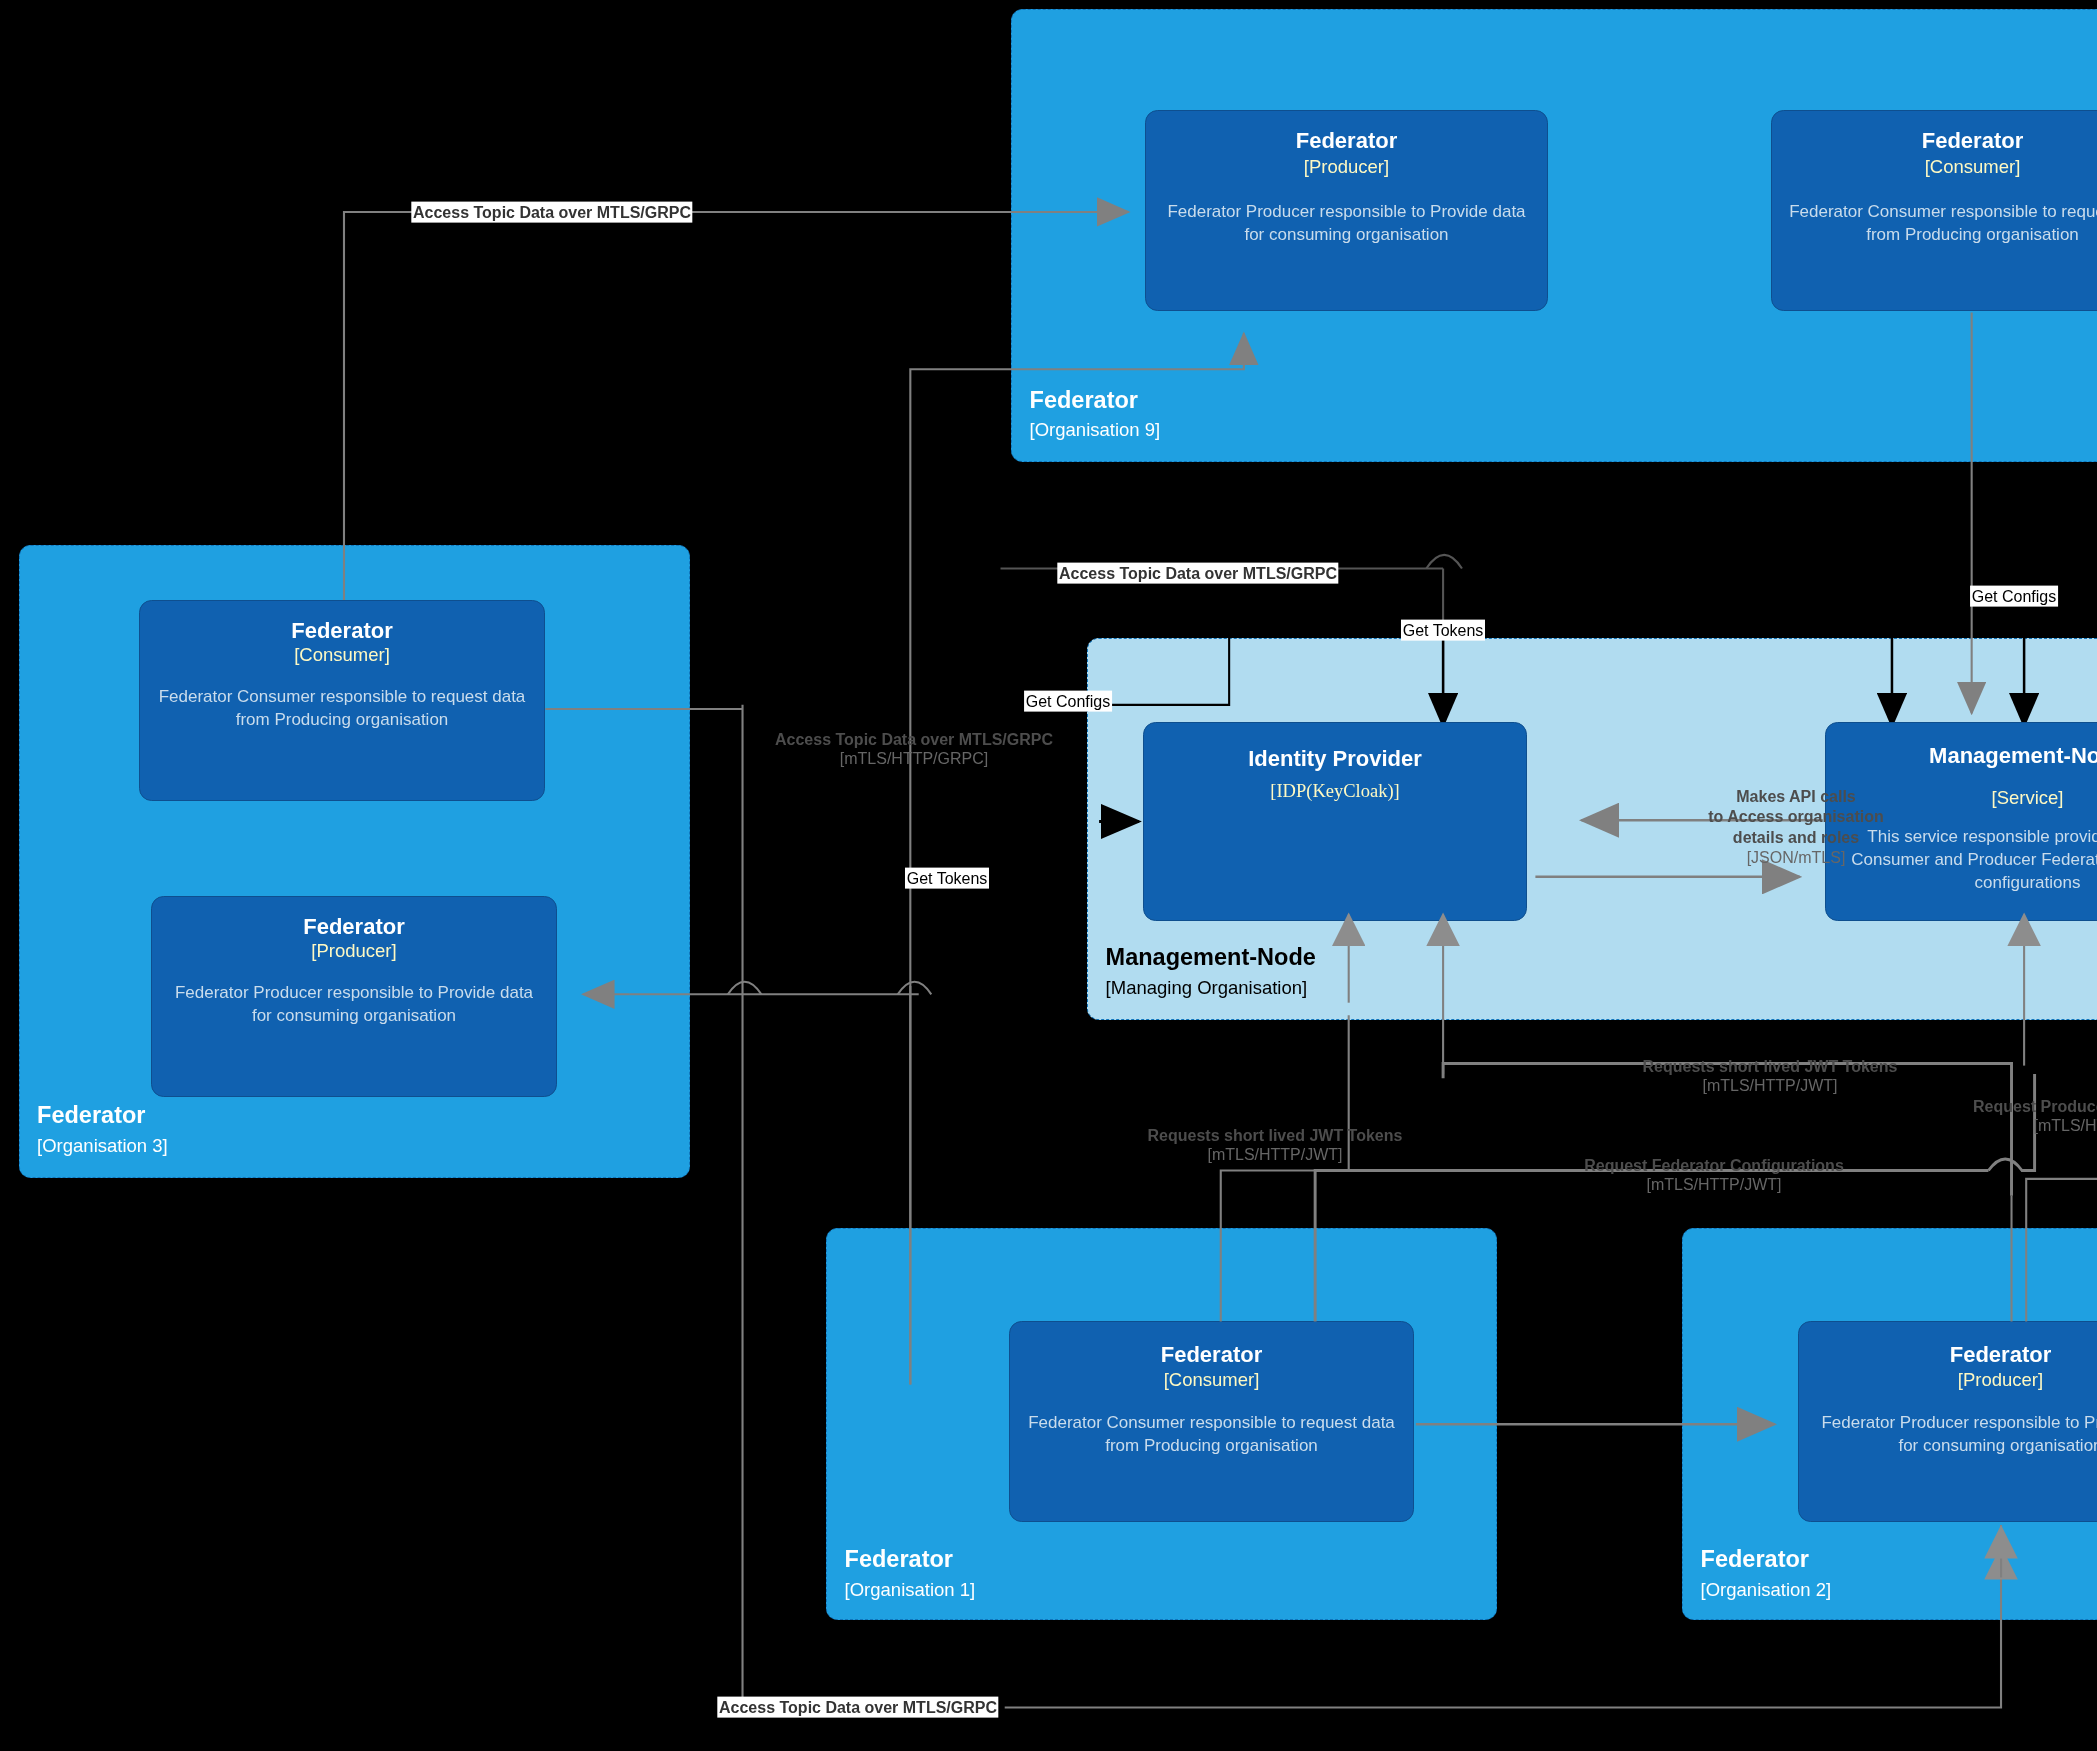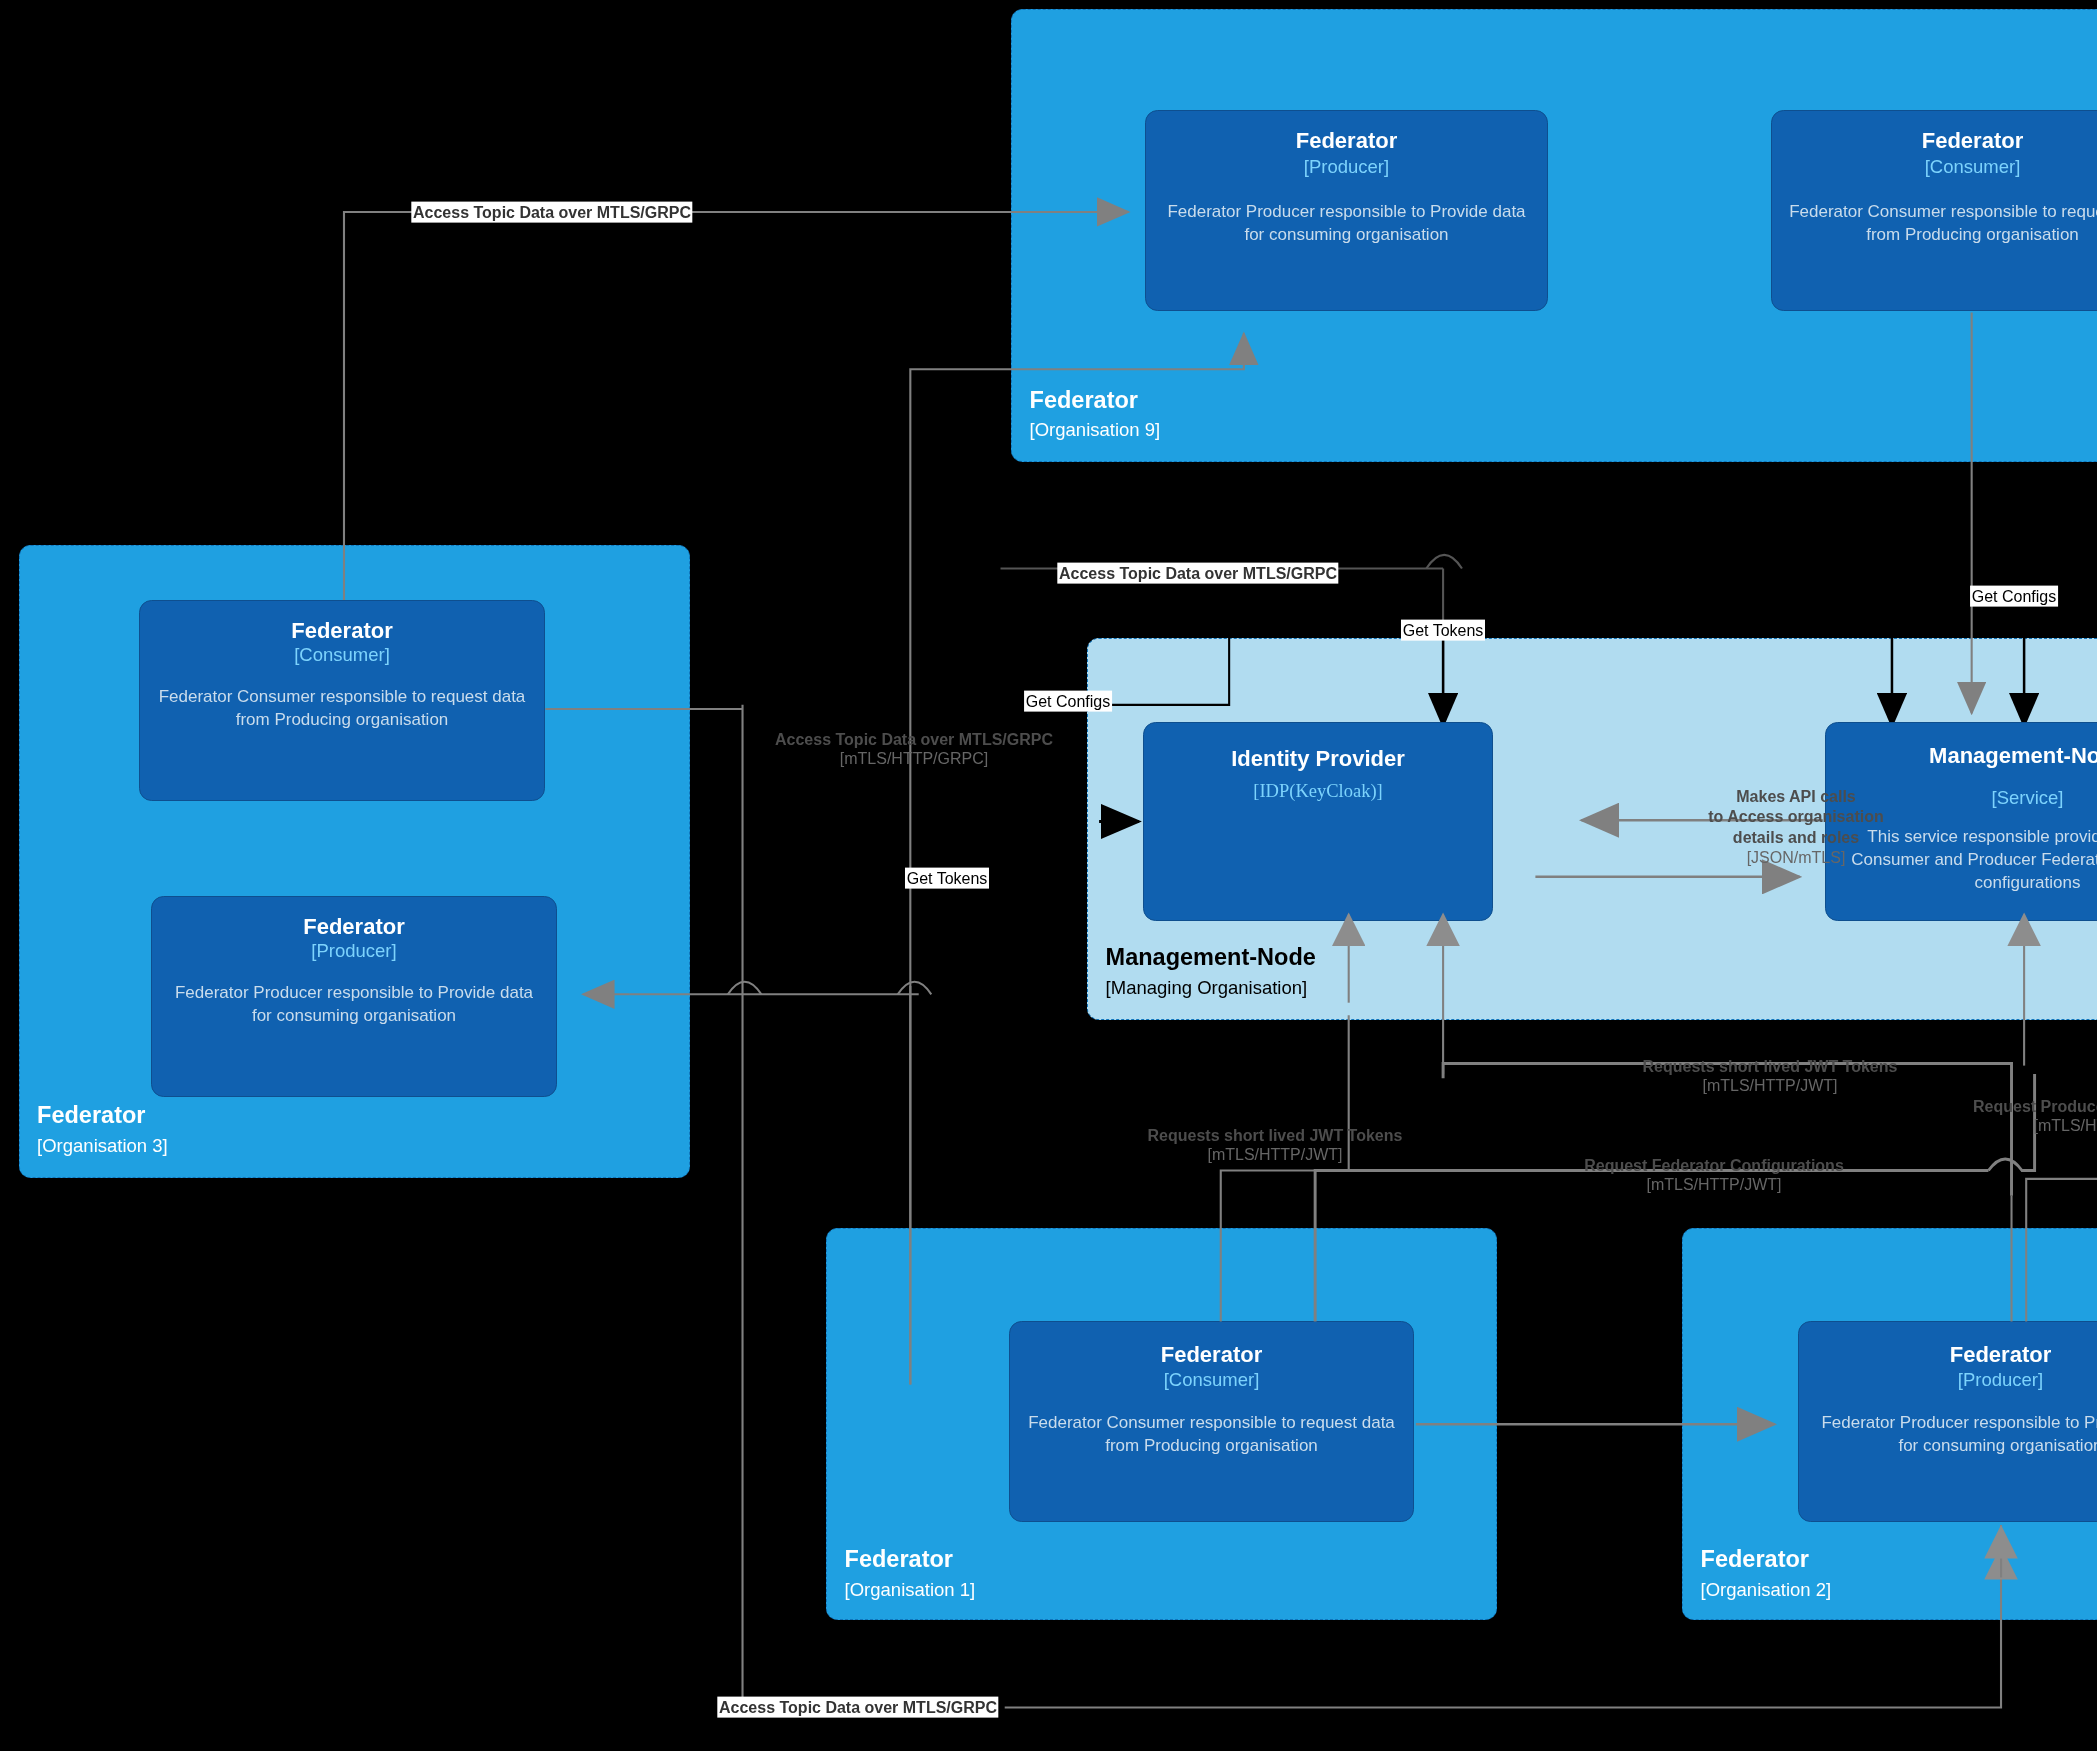"[Producer]" .comp-tech { color: #7dd3fc -> #fef9c3 }
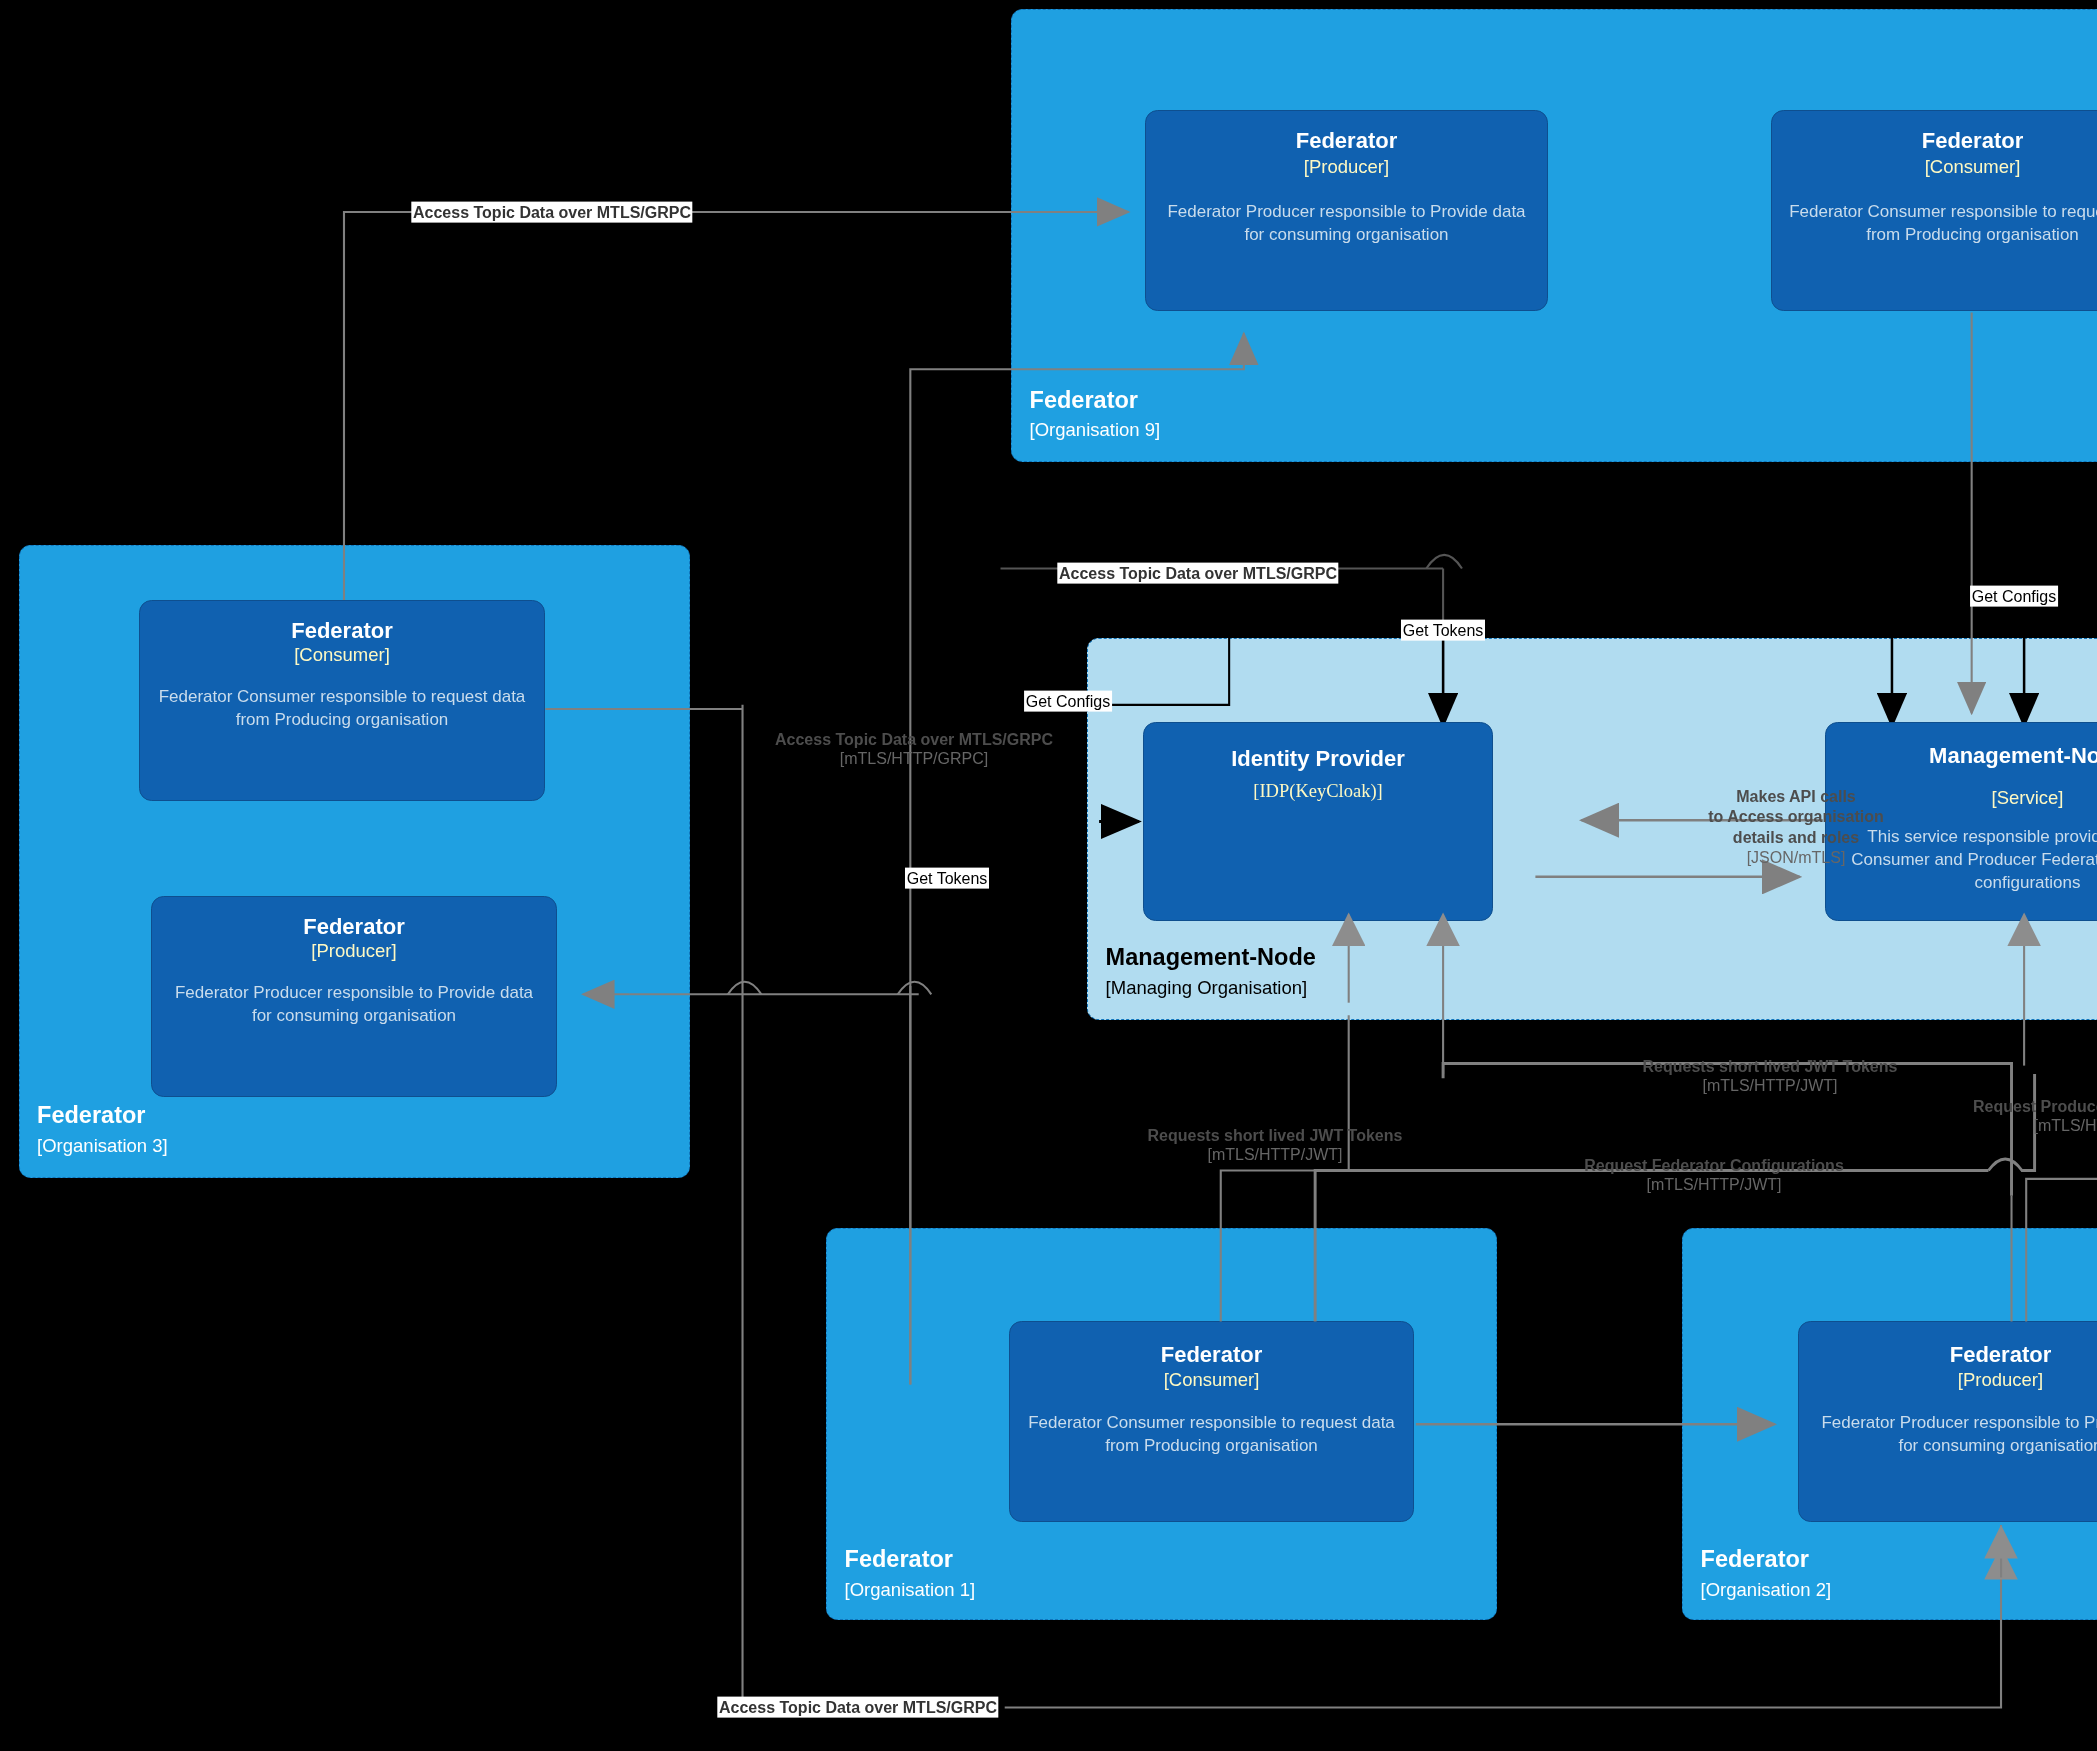"Identity Provider" div.comp { width: 350px -> 384px }
